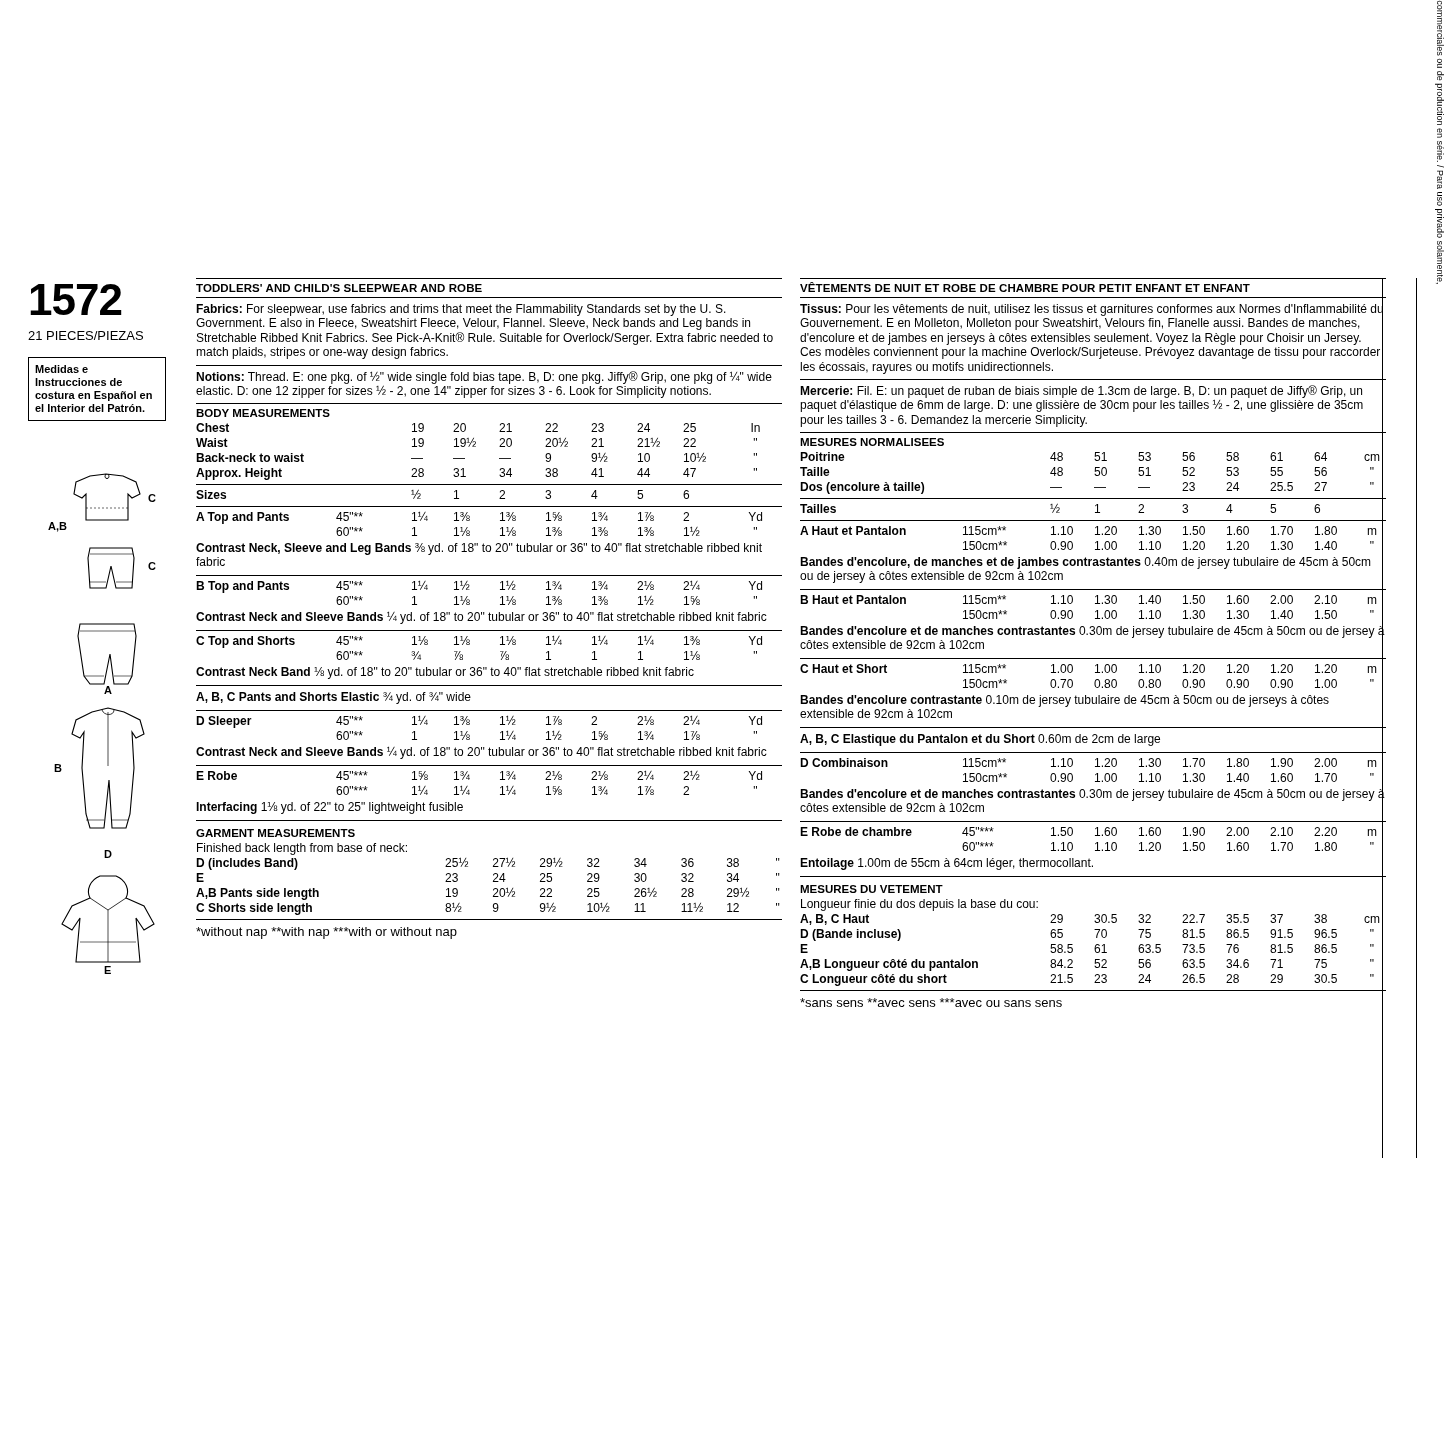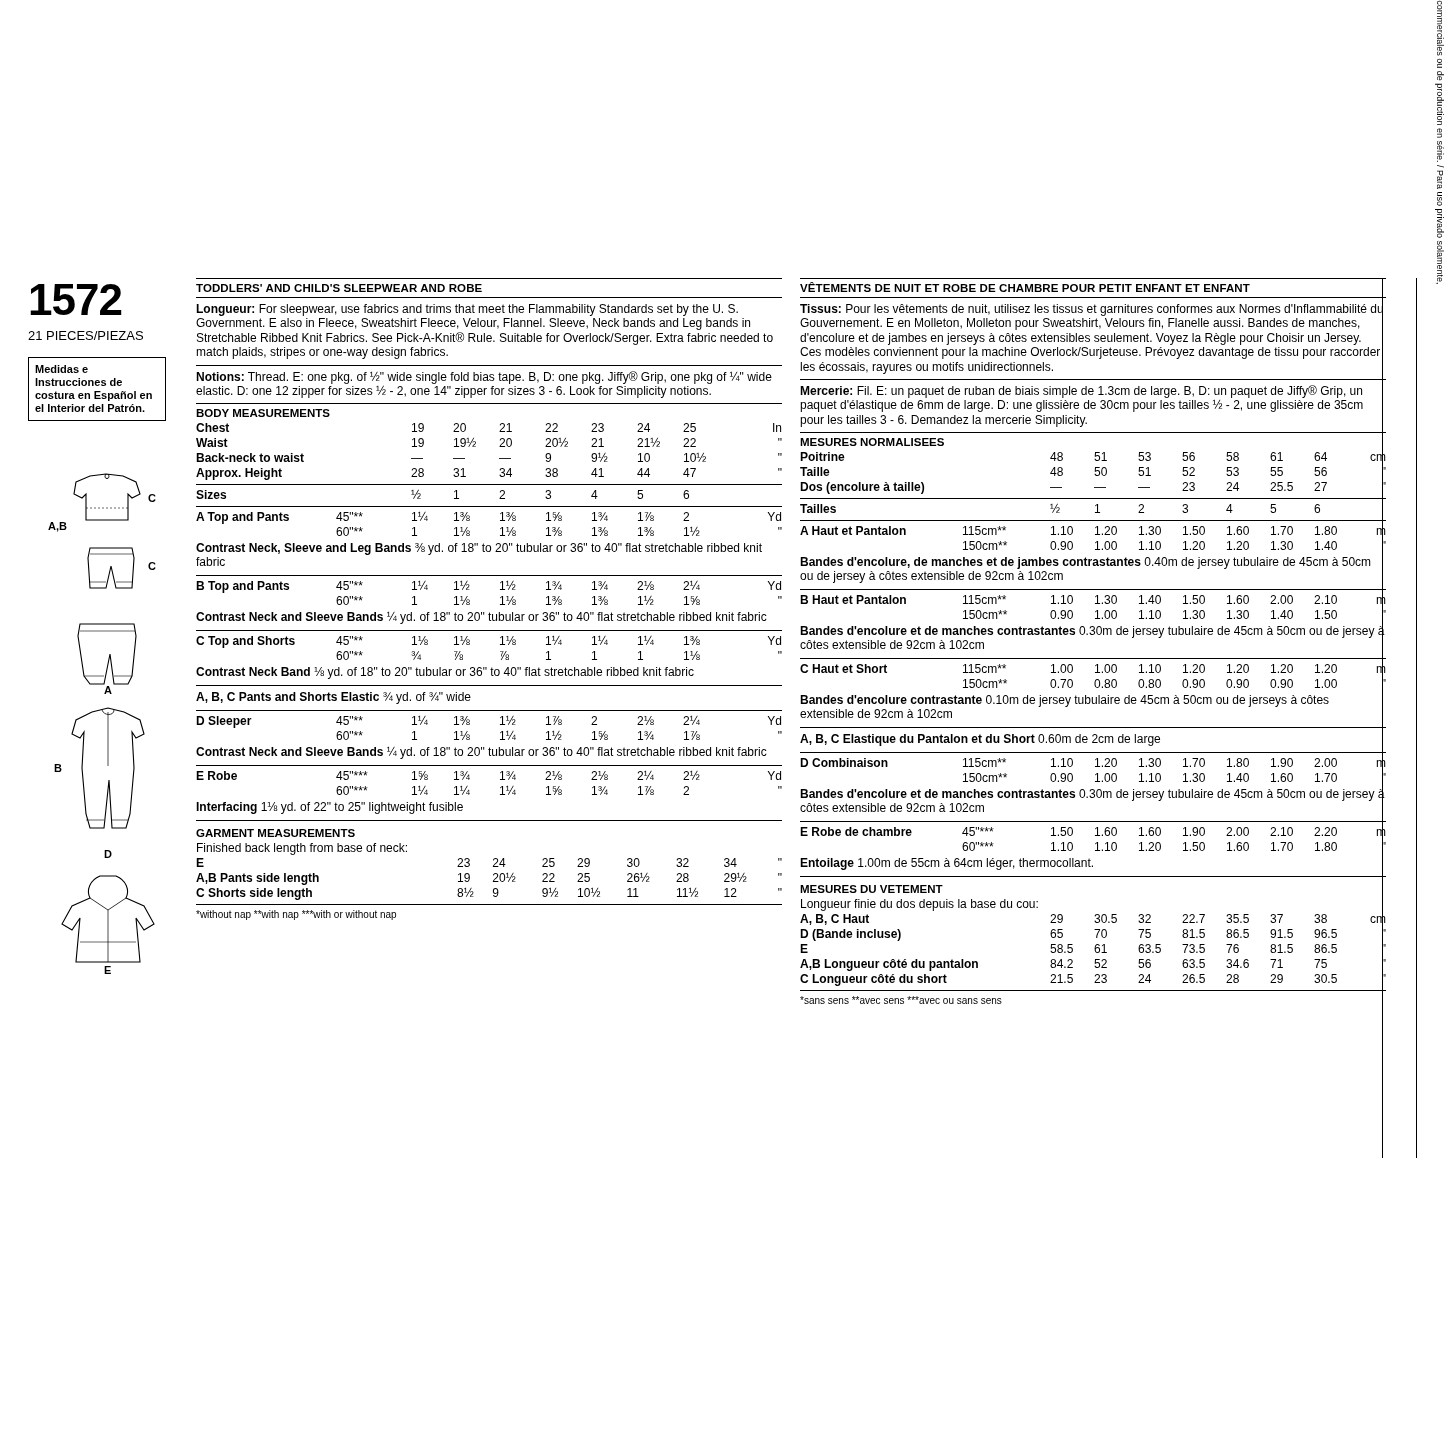"Longueur:" b { text: Longueur -> Fabrics }
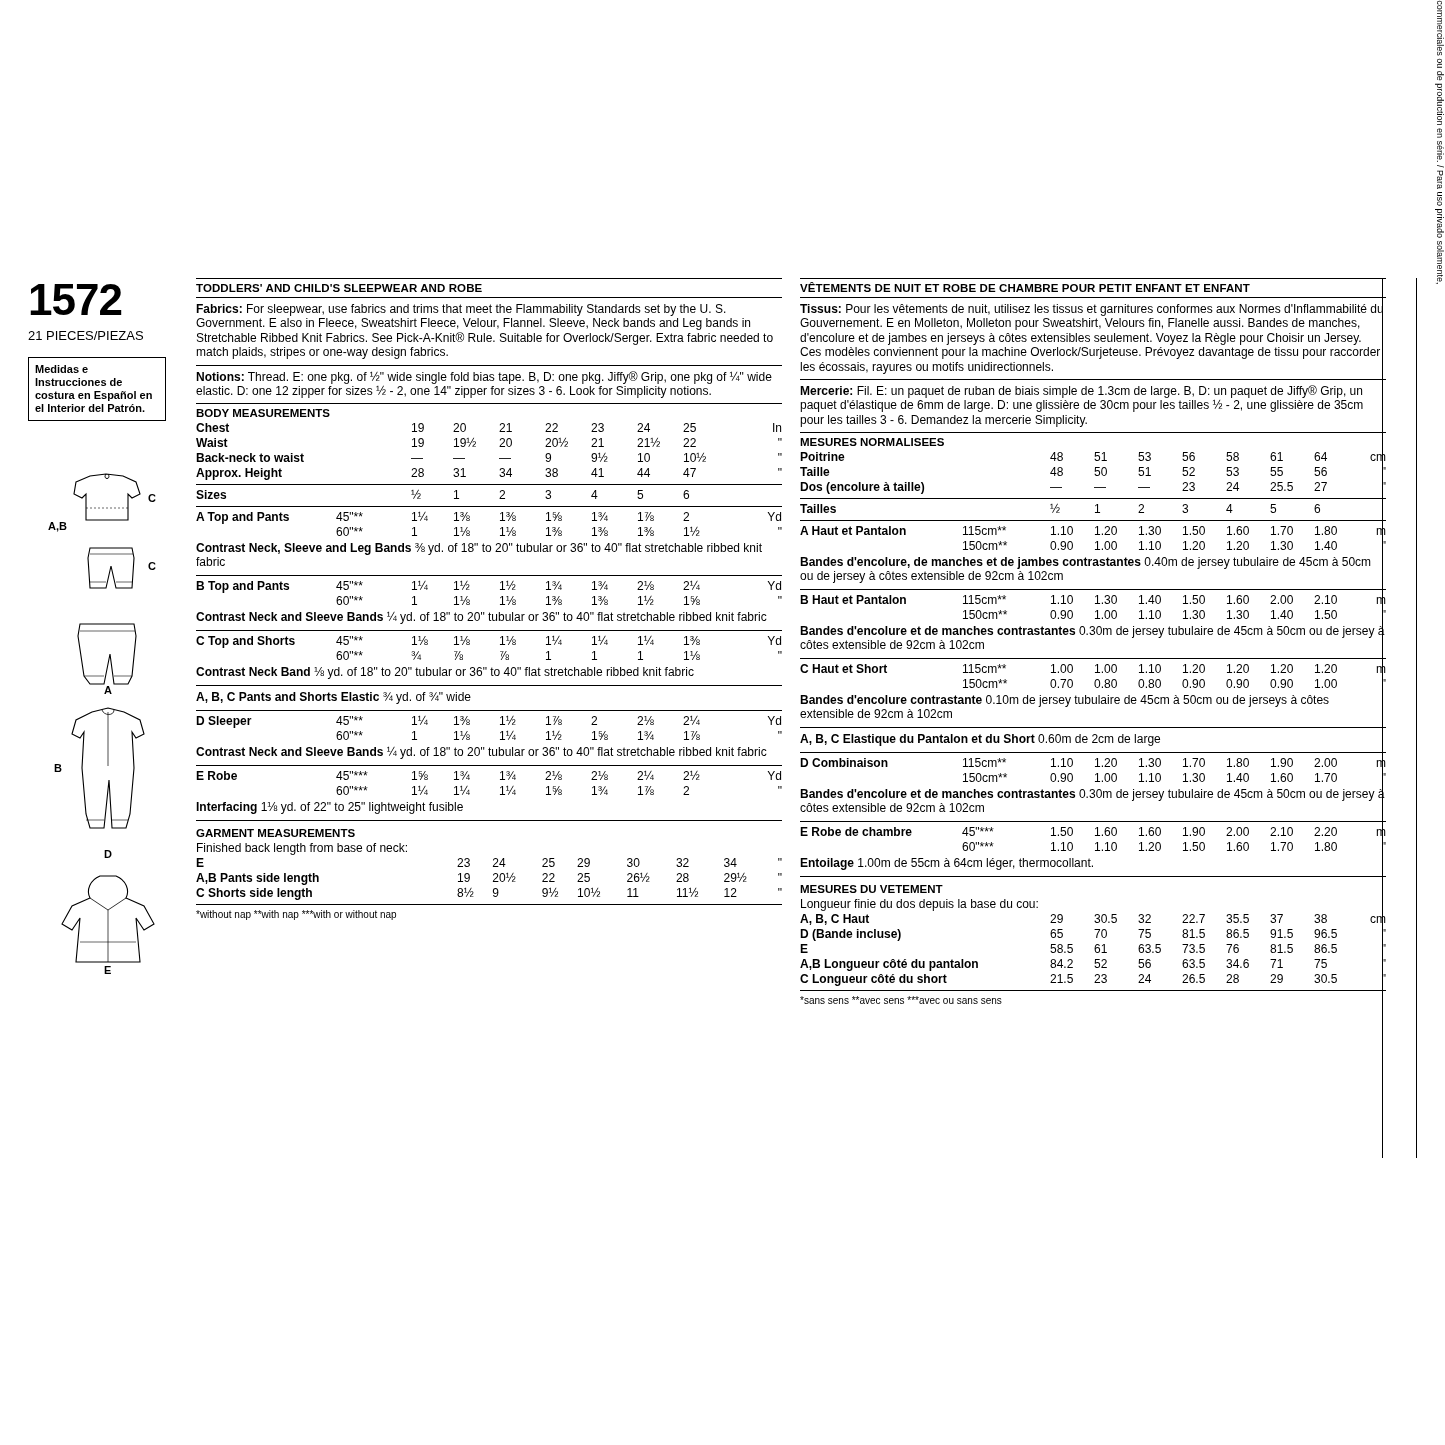"In" td.unit { text-align: right -> center }
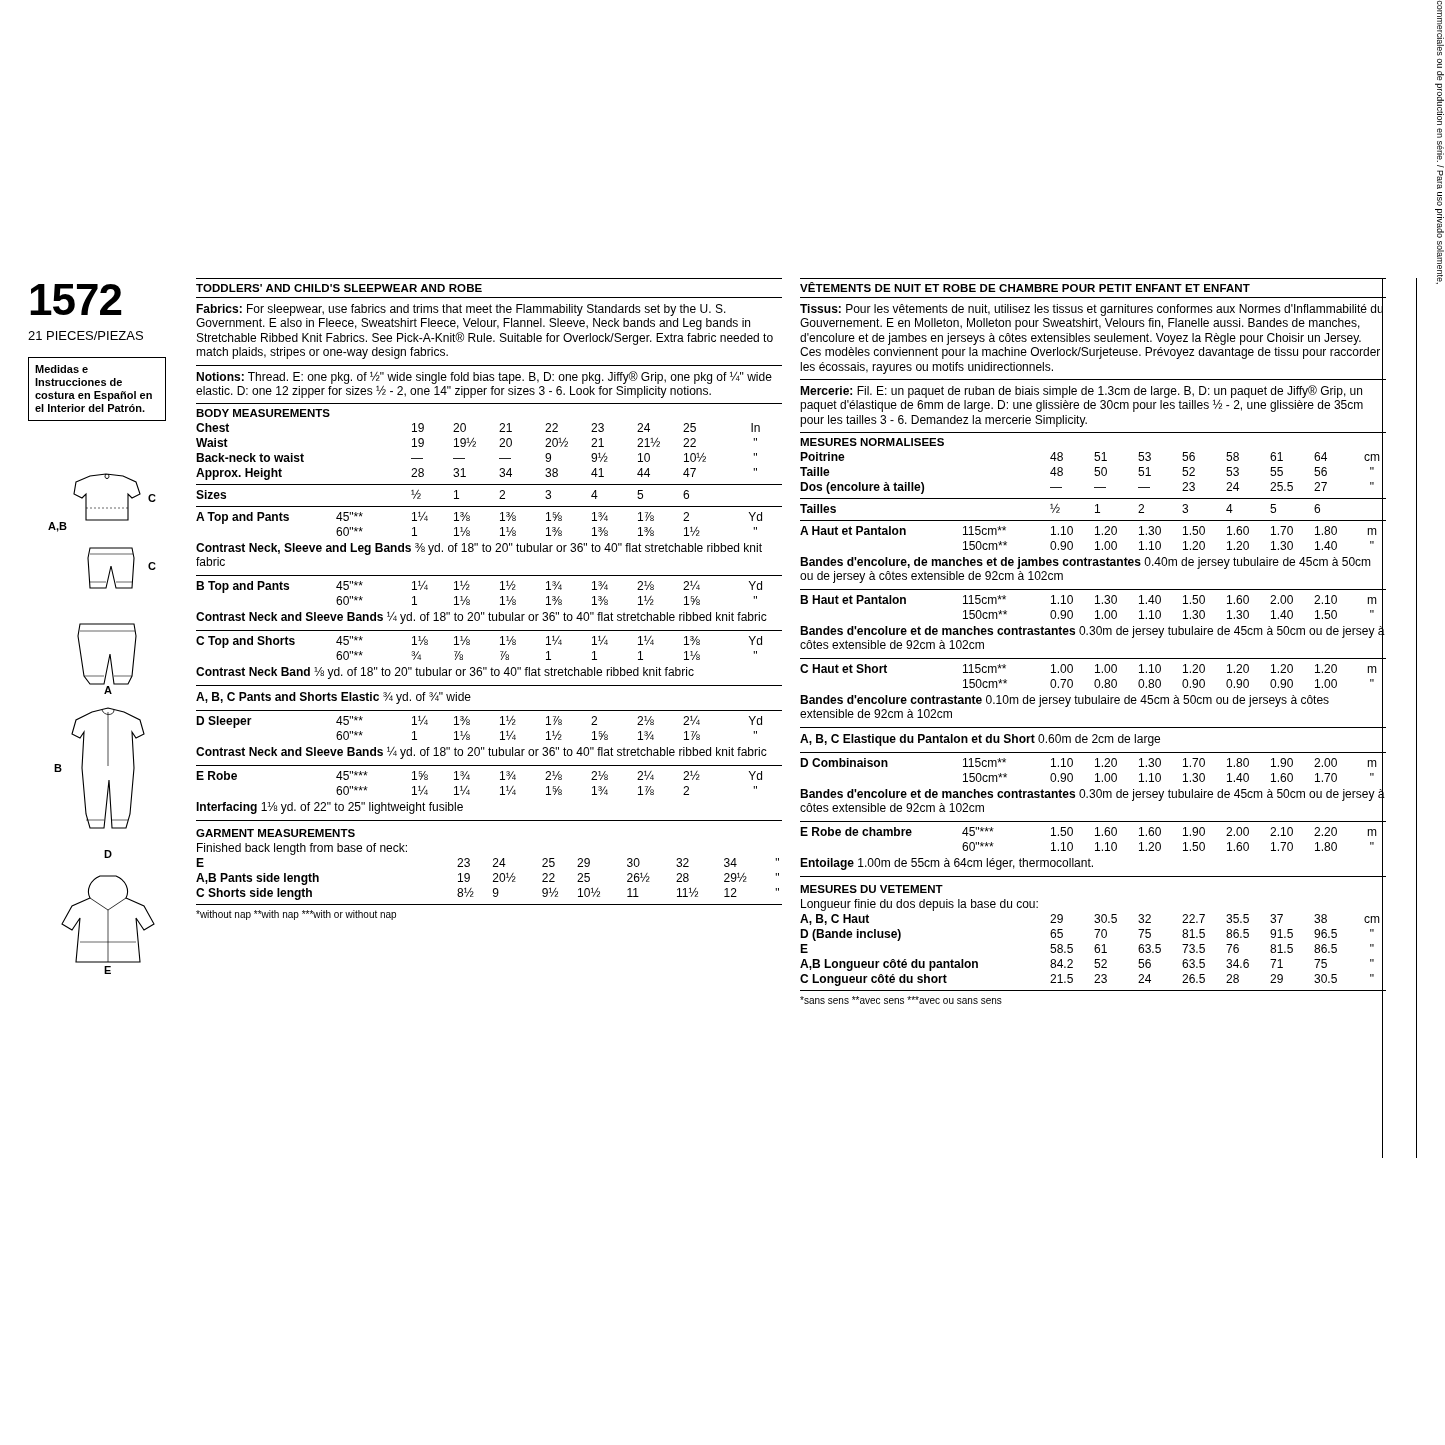"D (includes Band)" tr { html: none -> <tr> <td>D (includes Band)</td> <td>25½</td> <td>27½</td> <td>29½</td> <td>32</td> <td>34</td> <td>36</td> <td>38</td> <td>"</td> </tr> }
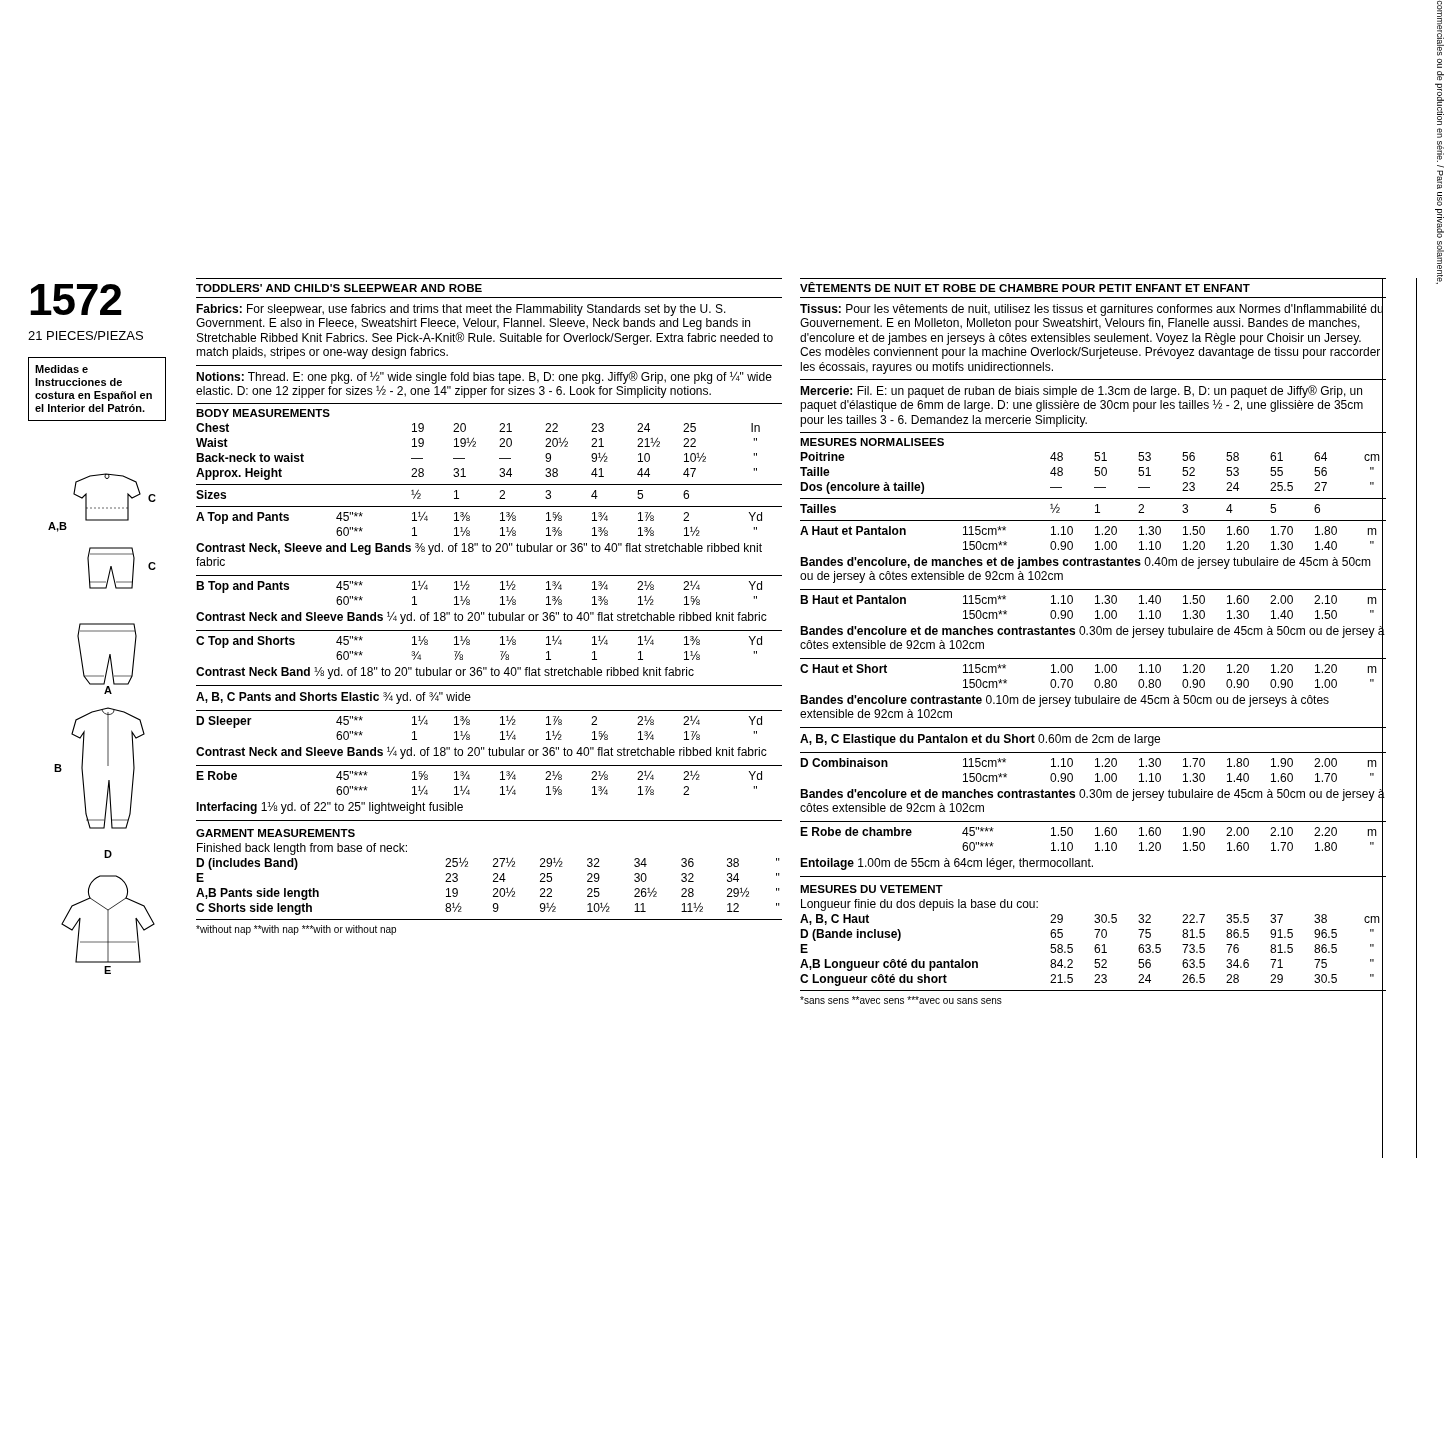"*without nap **with nap ***with" .footnote { font-size: 10px -> 13px }
